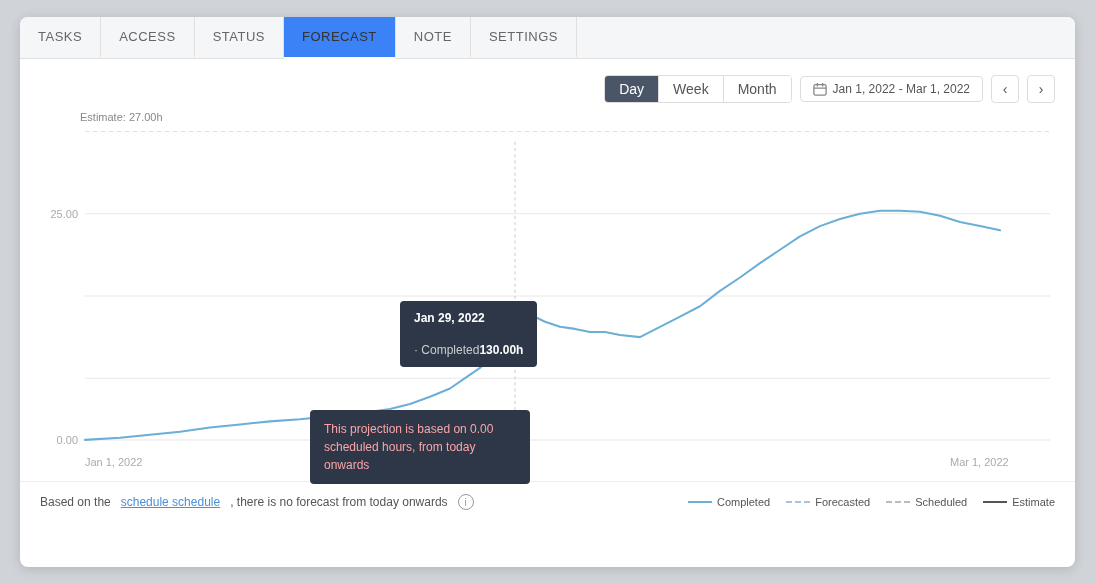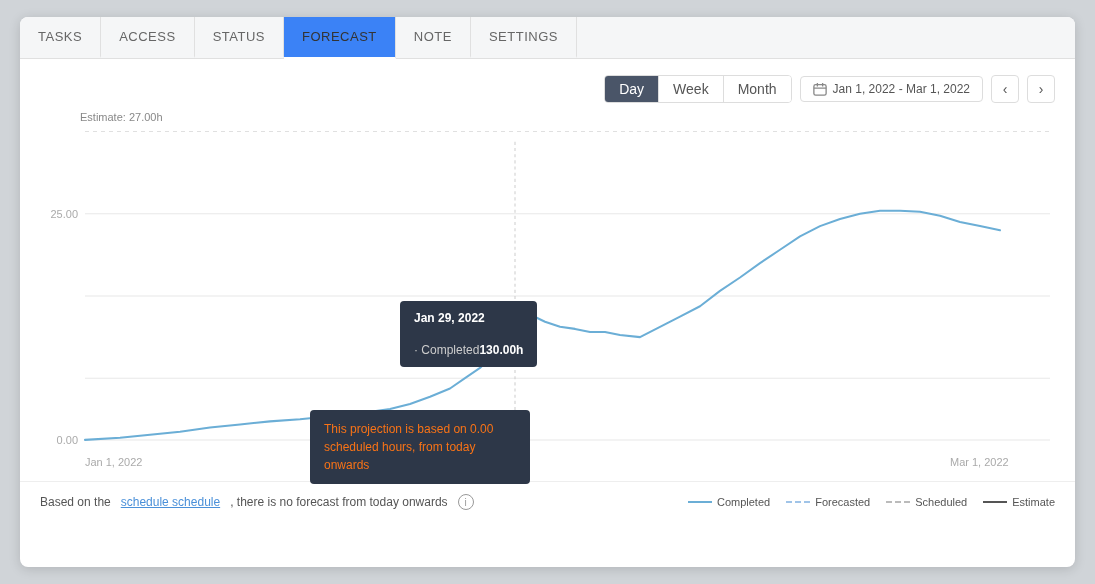"This projection is based on" .tooltip-popup { color: #f97316 -> #fca5a5 }
